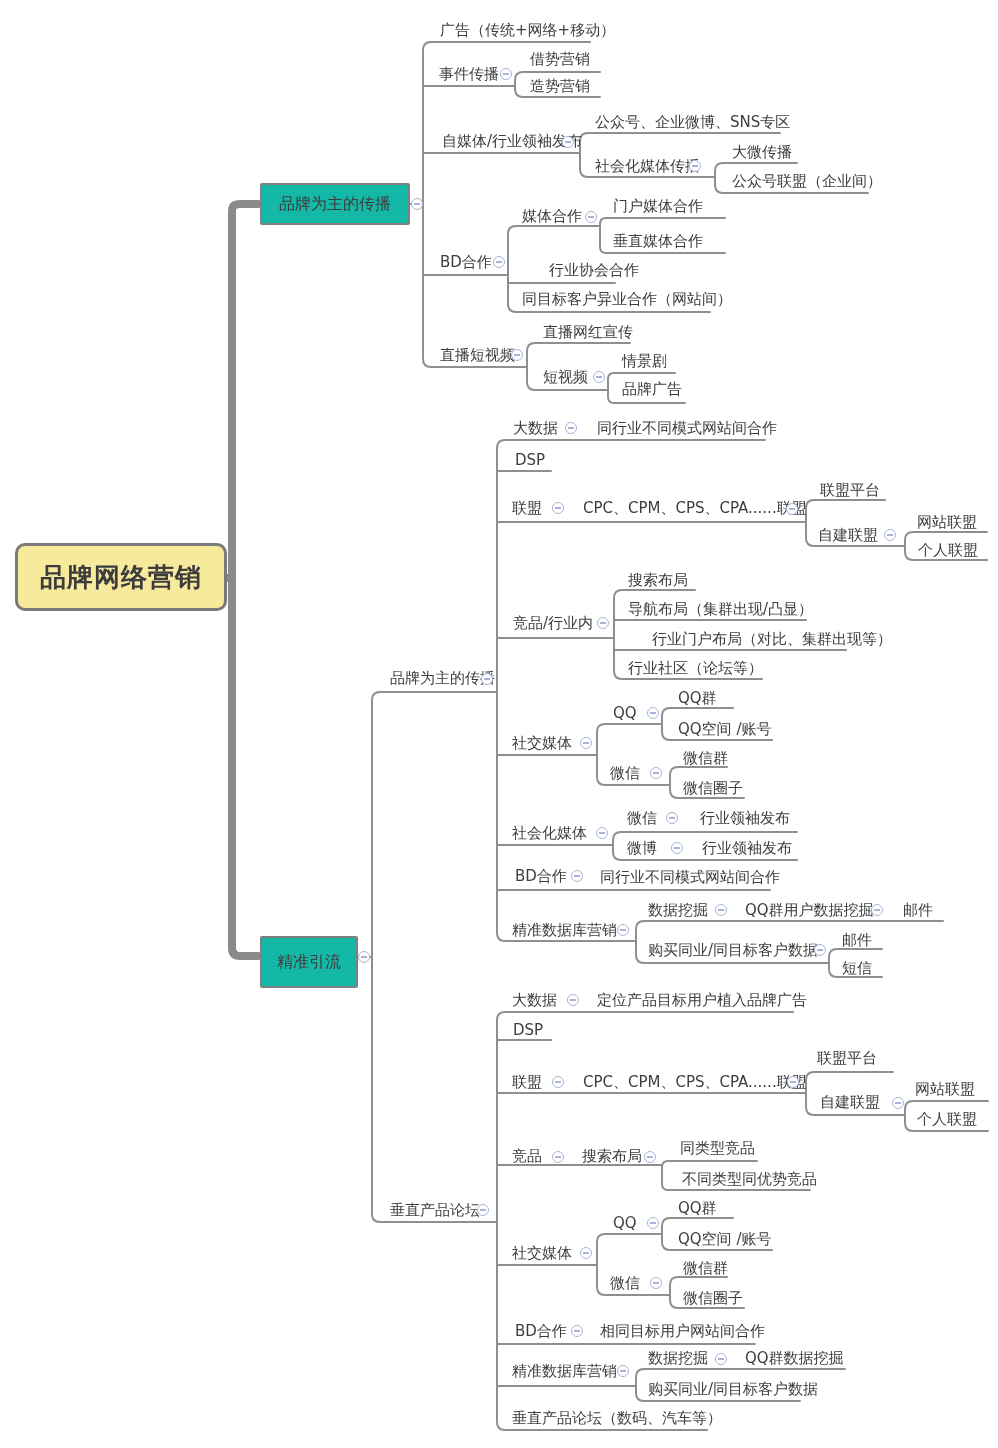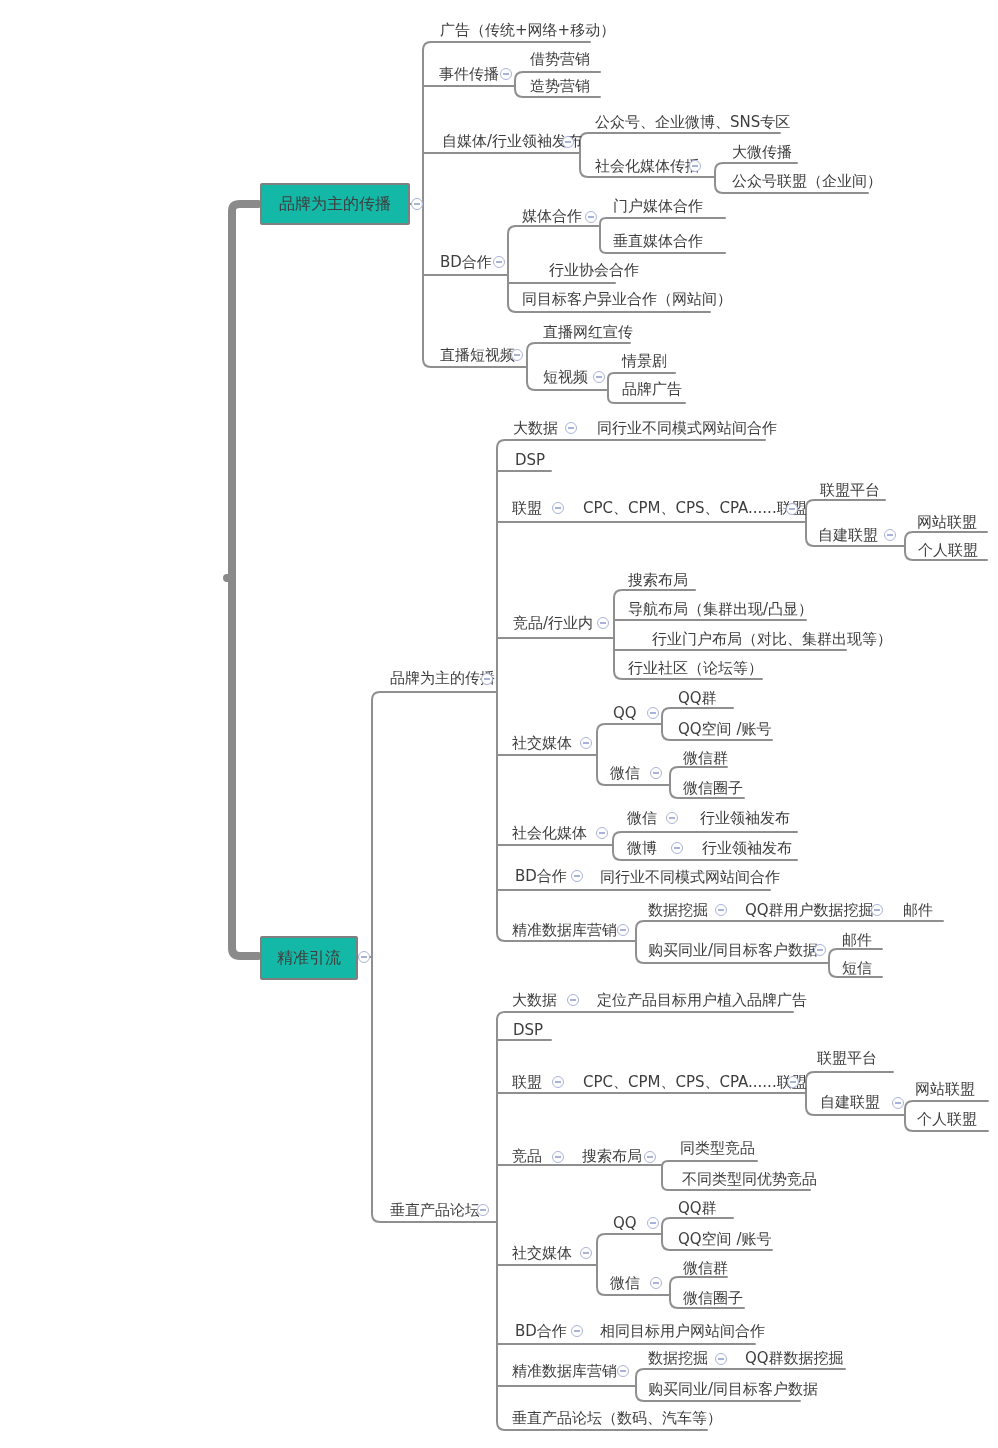"品牌网络营销" div.root-box { html: none -> <div> <span>品牌网络营销</span> </div> }
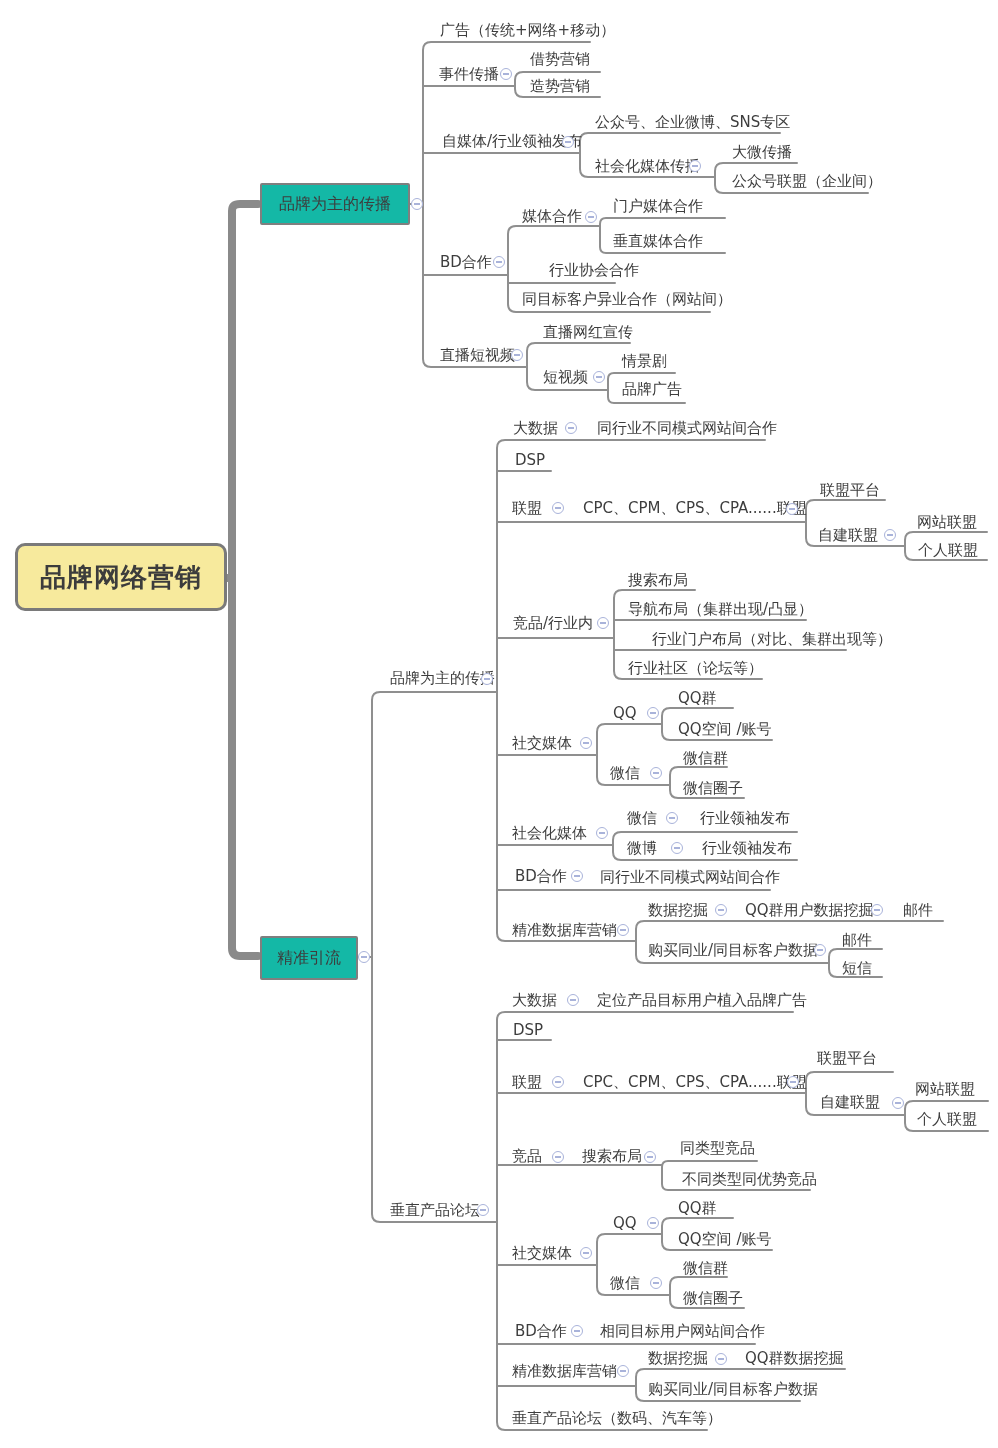"精准引流" .b2-box { height: 44px -> 52px }
